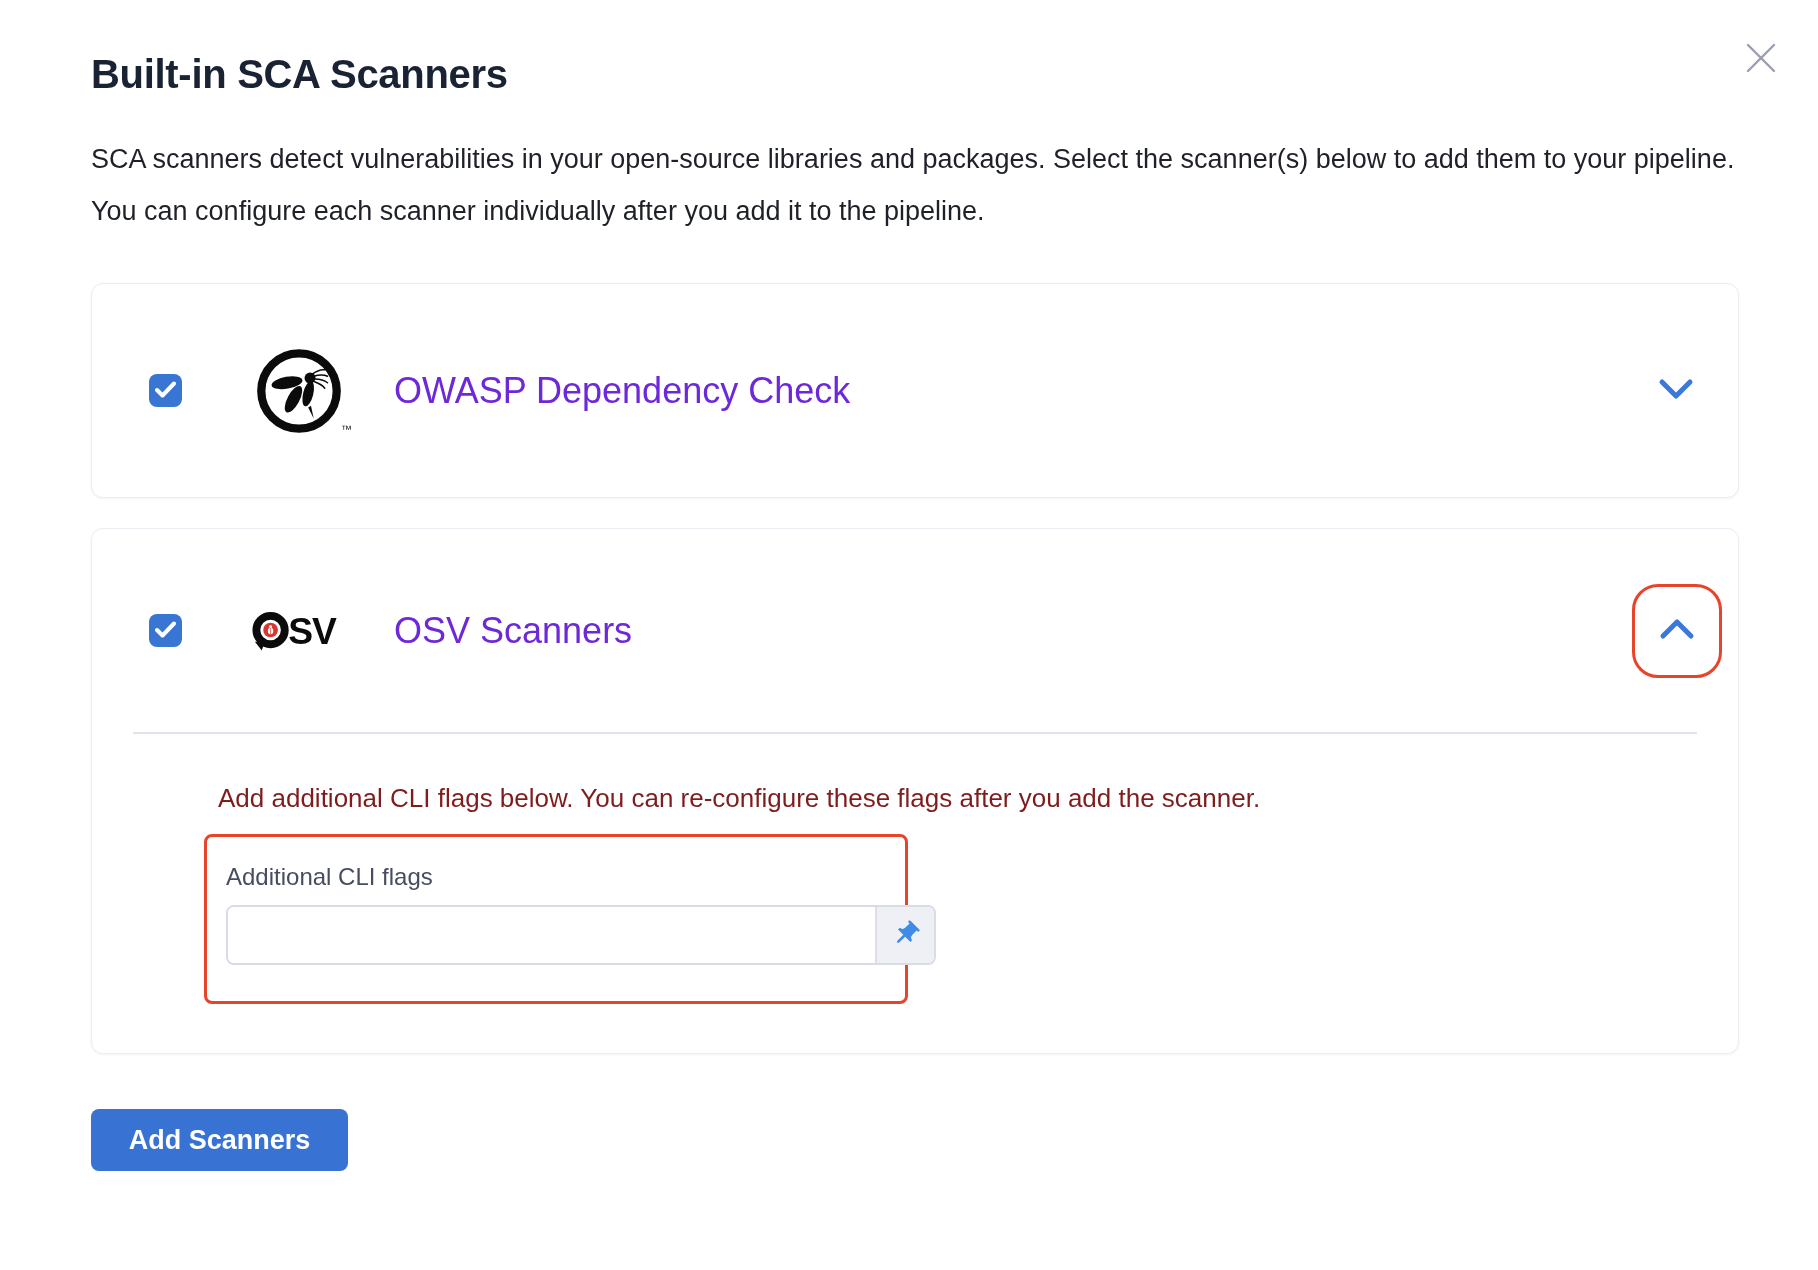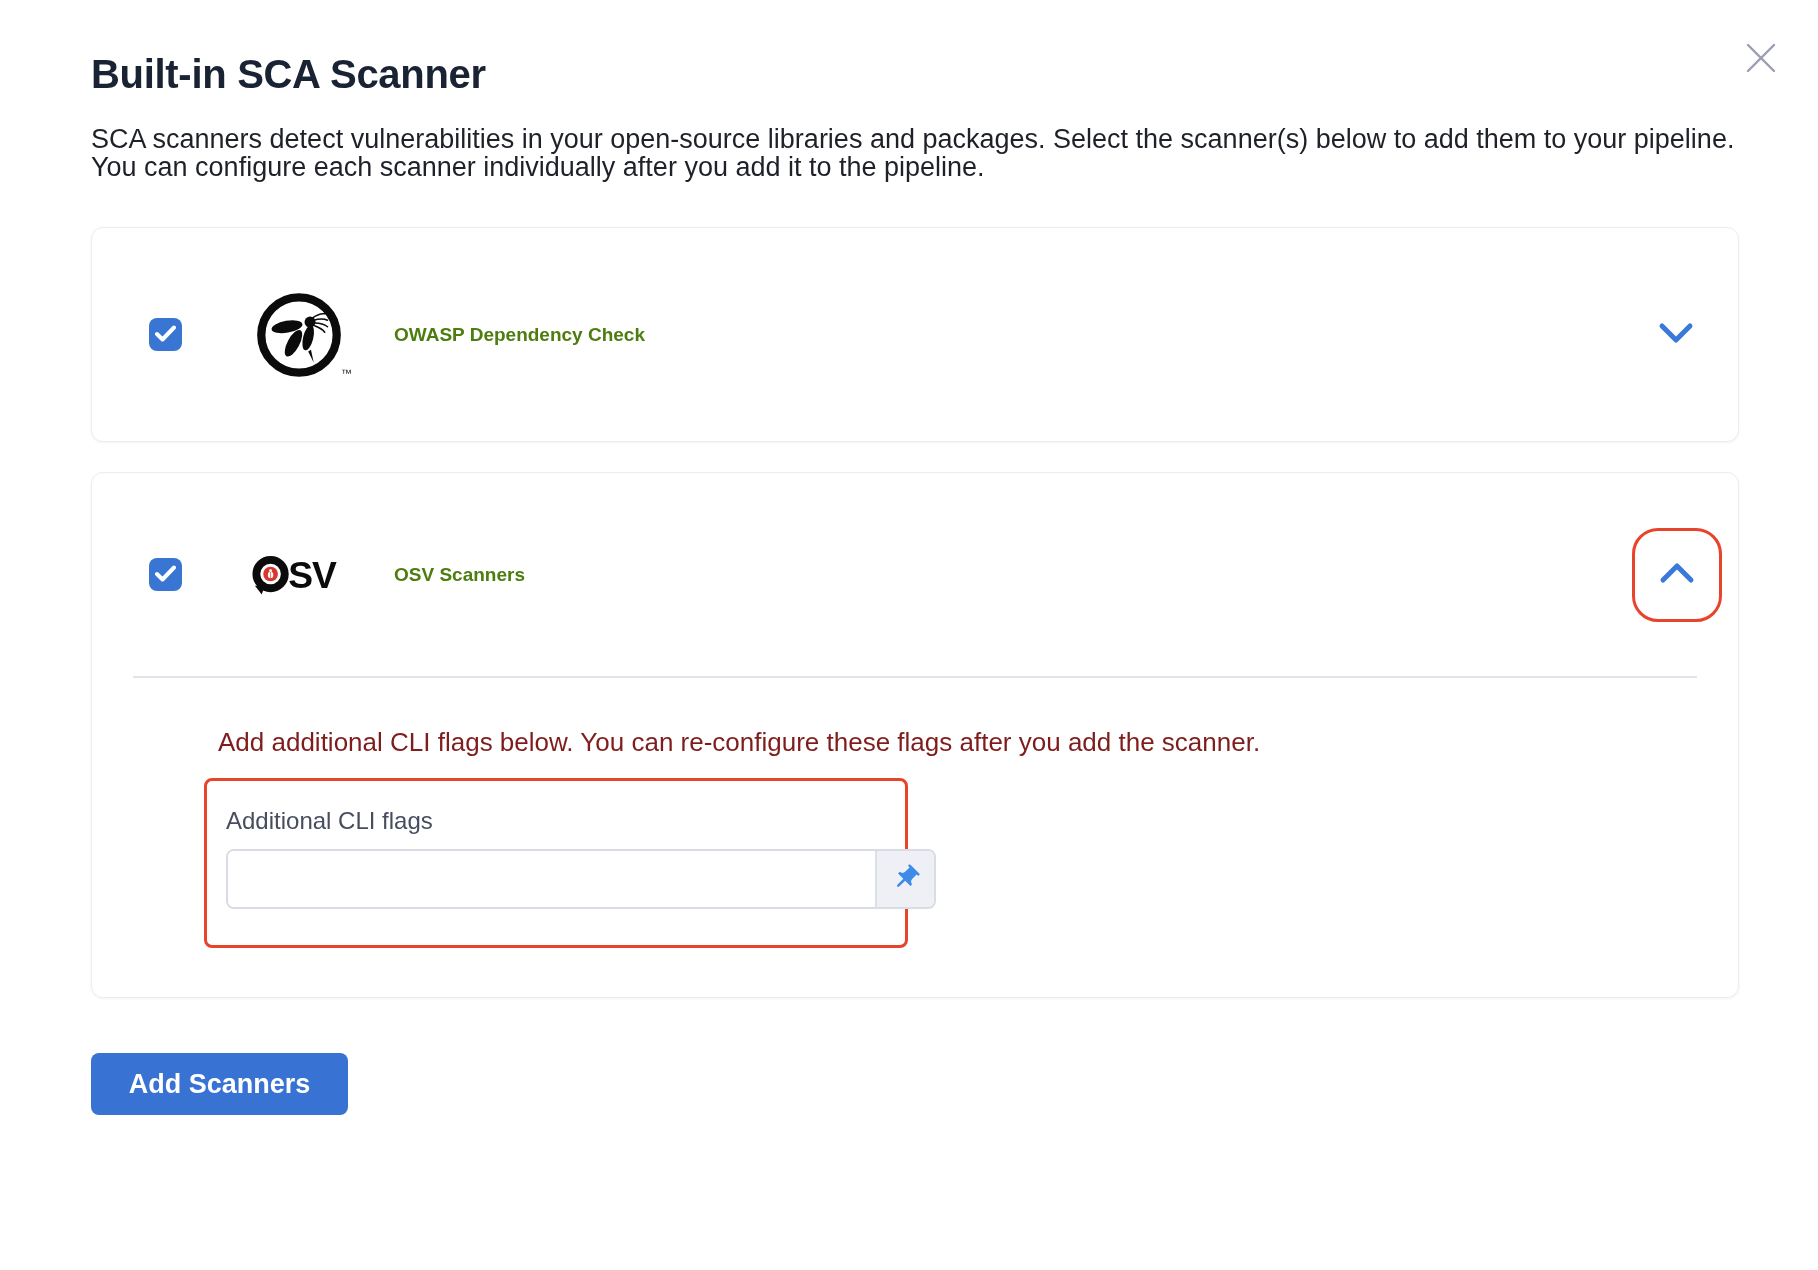"Built-in SCA Scanner" h1.title { text: Scanner -> Scanners }
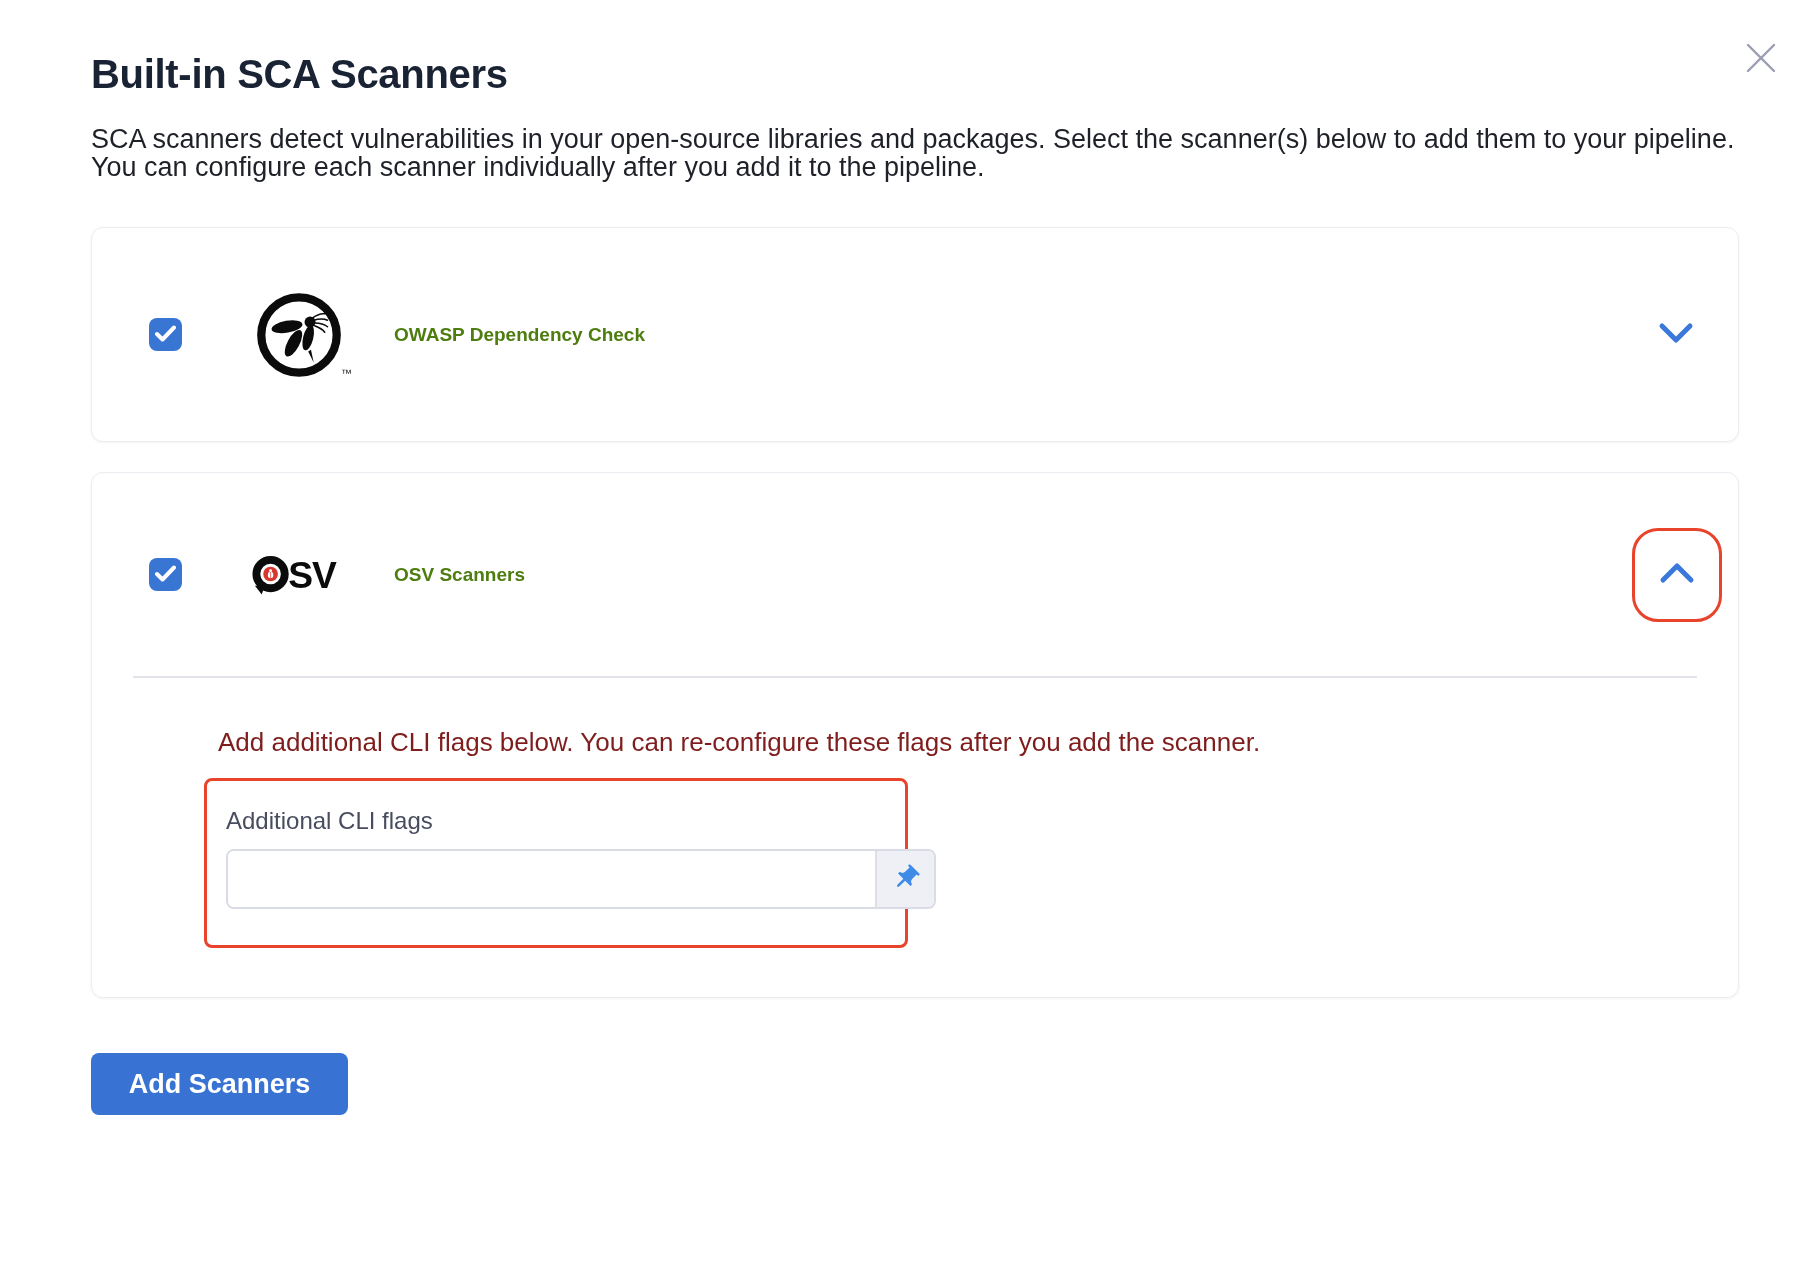"SCA scanners detect vulnerabilities in" .description { line-height: 28px -> 52px; margin-top: 28px -> 36px }
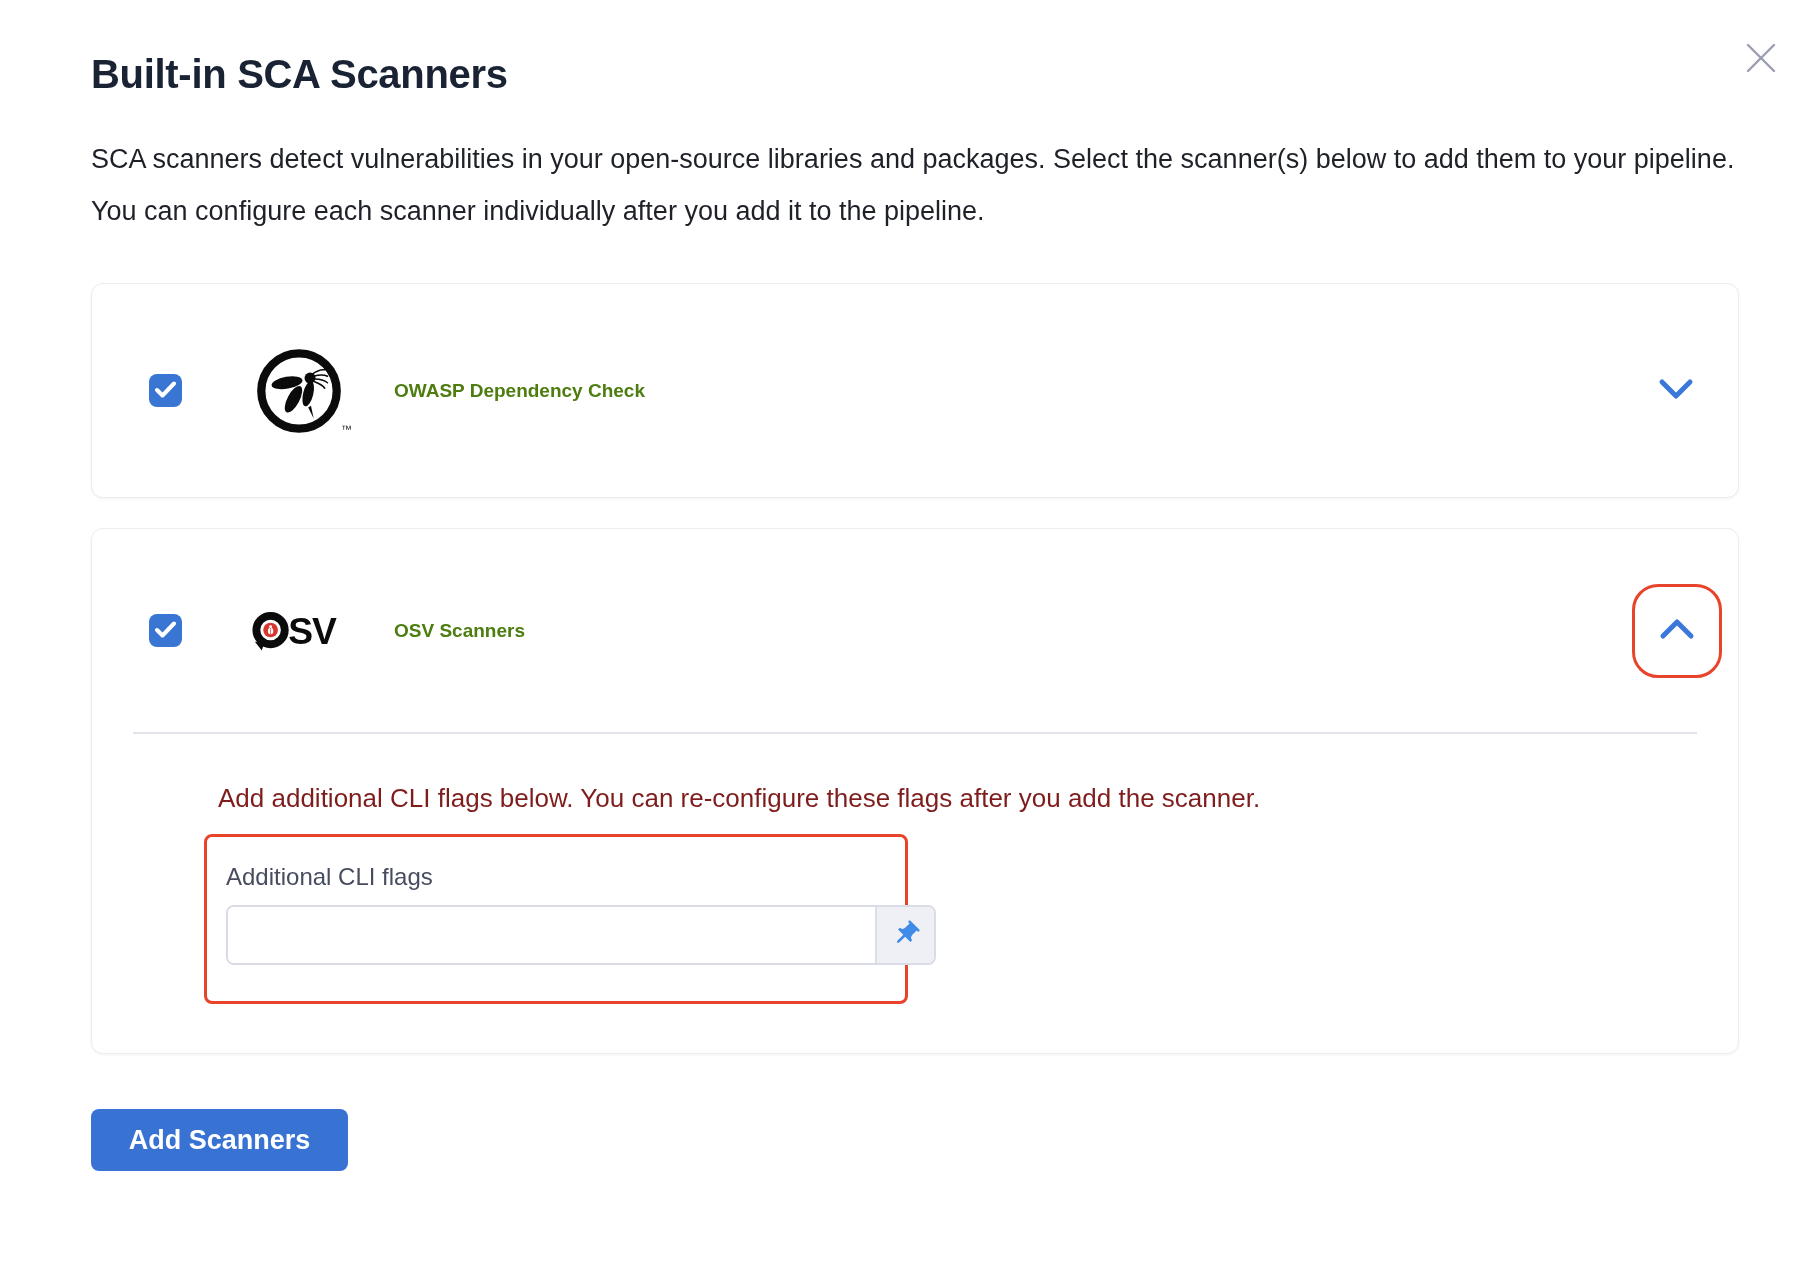"OWASP Dependency Check" .scanner-name { color: #4d7c0f -> #6d28d9; font-size: 19px -> 36px; font-weight: 700 -> 400 }
